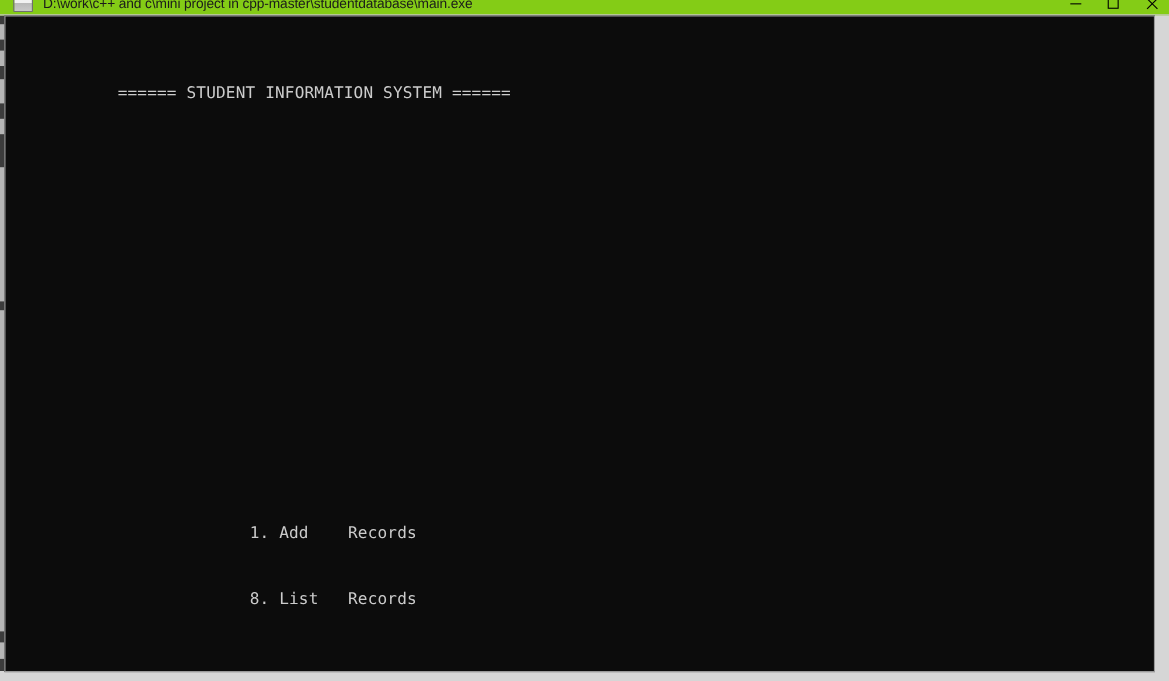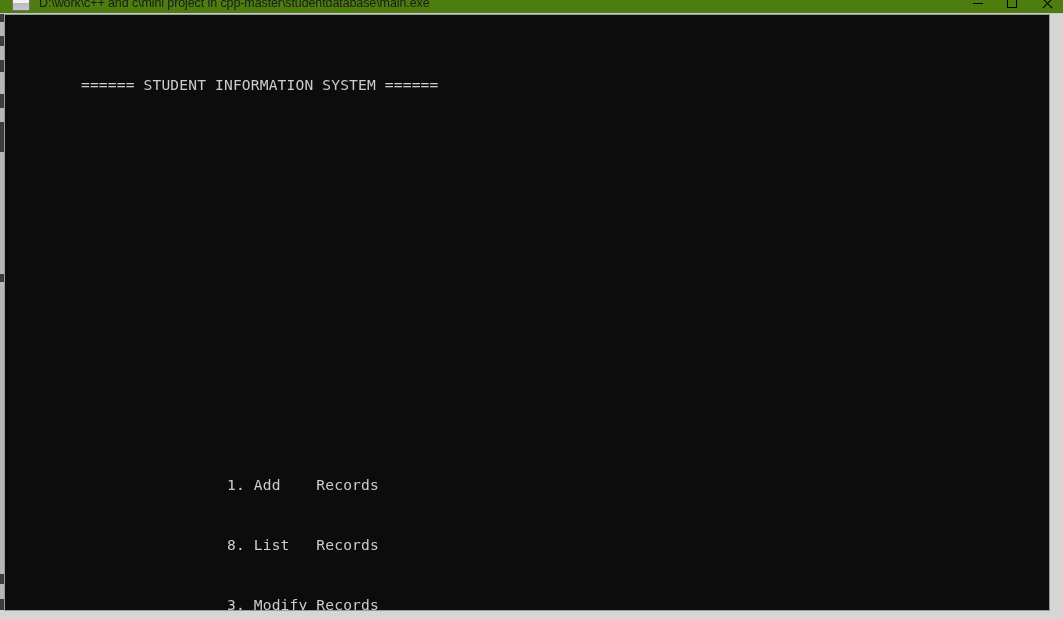"D:\work\c++ and c\mini project in" .titlebar { background: #4d7c0f -> #84cc16 }
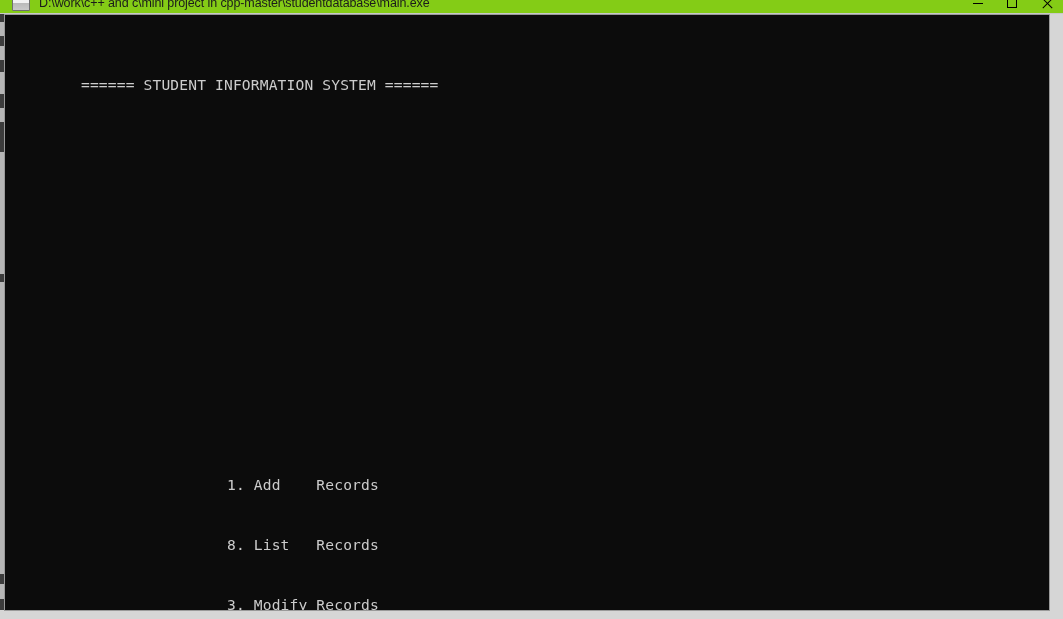"====== STUDENT INFORMATION SYSTEM ======" .indent-title { padding-left: 76px -> 102px }
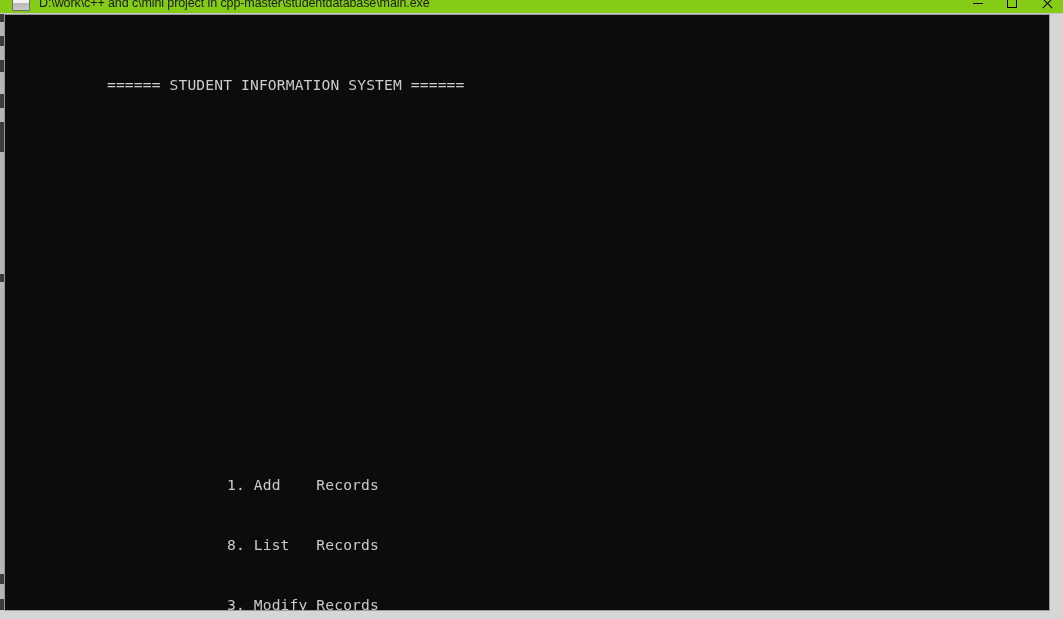"3. Modify Records" div.line { html: <div>3. Modify Records</div> -> none }
